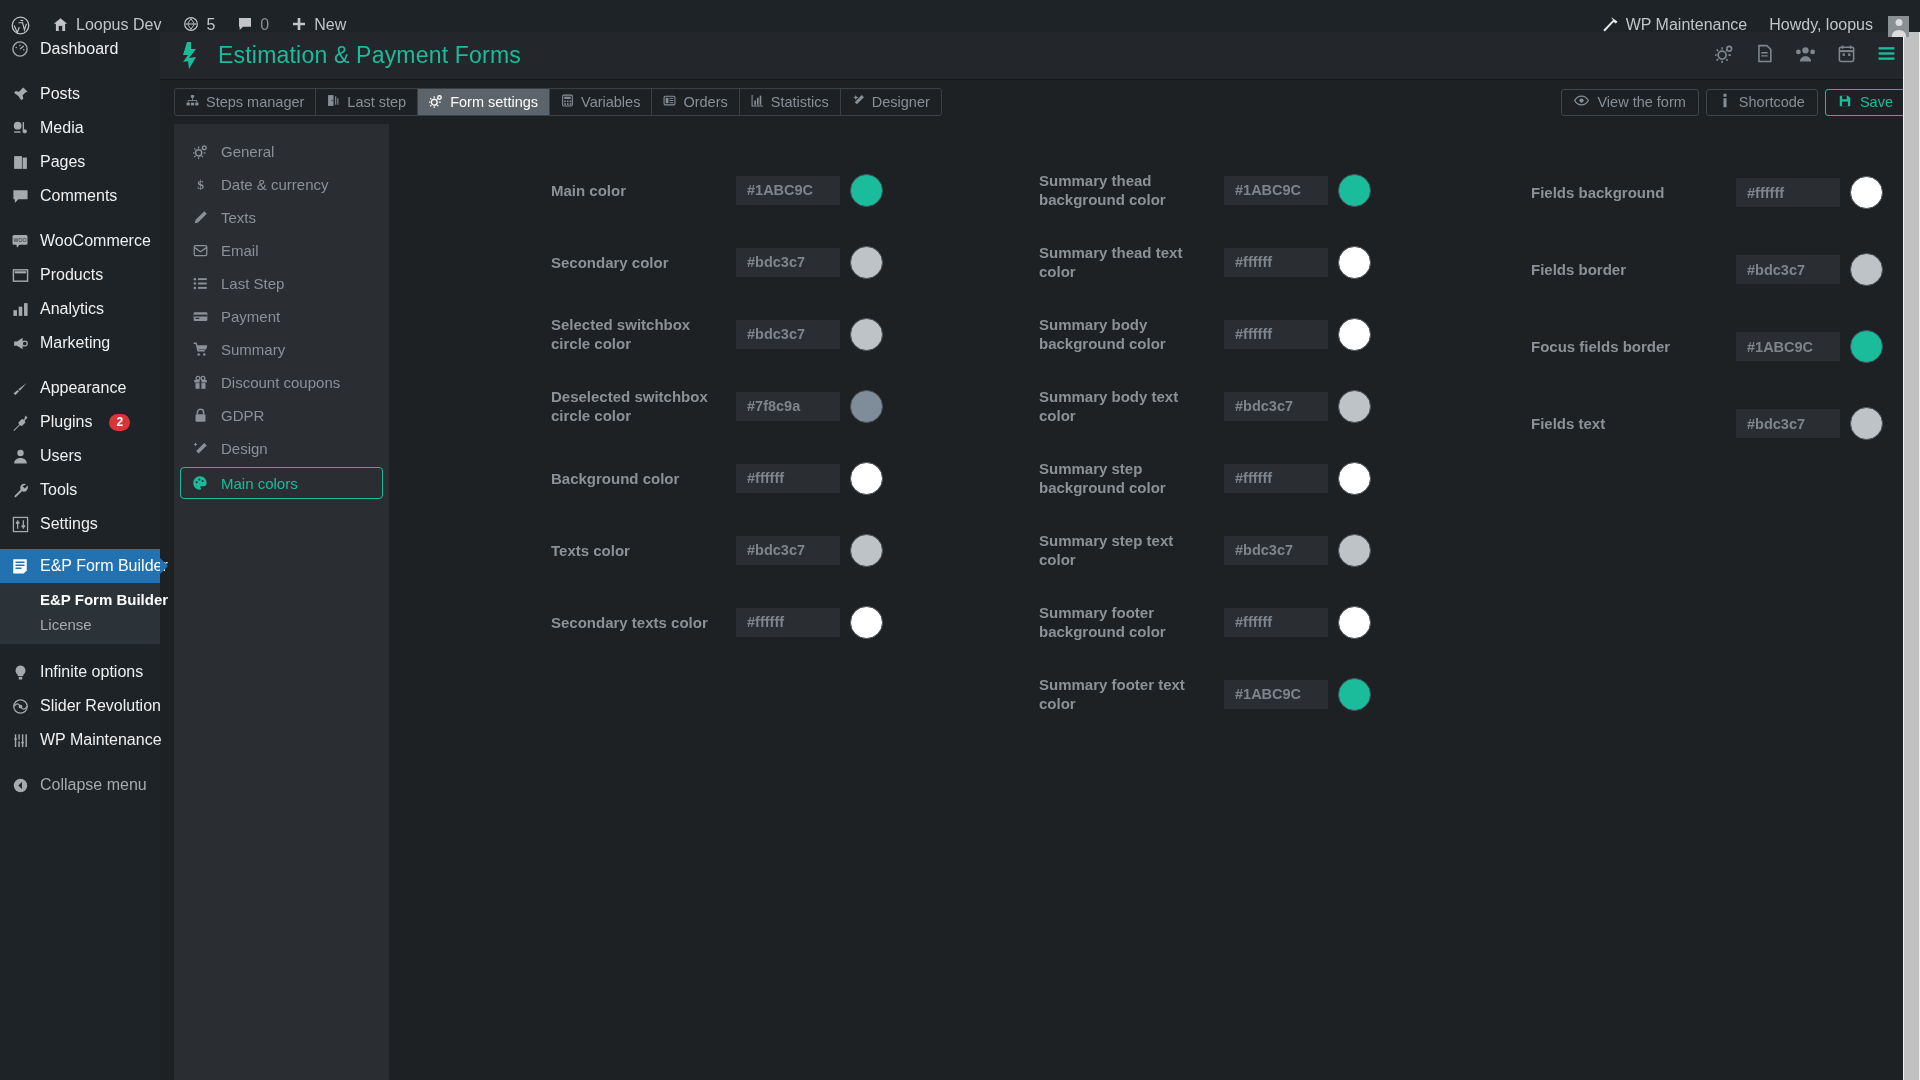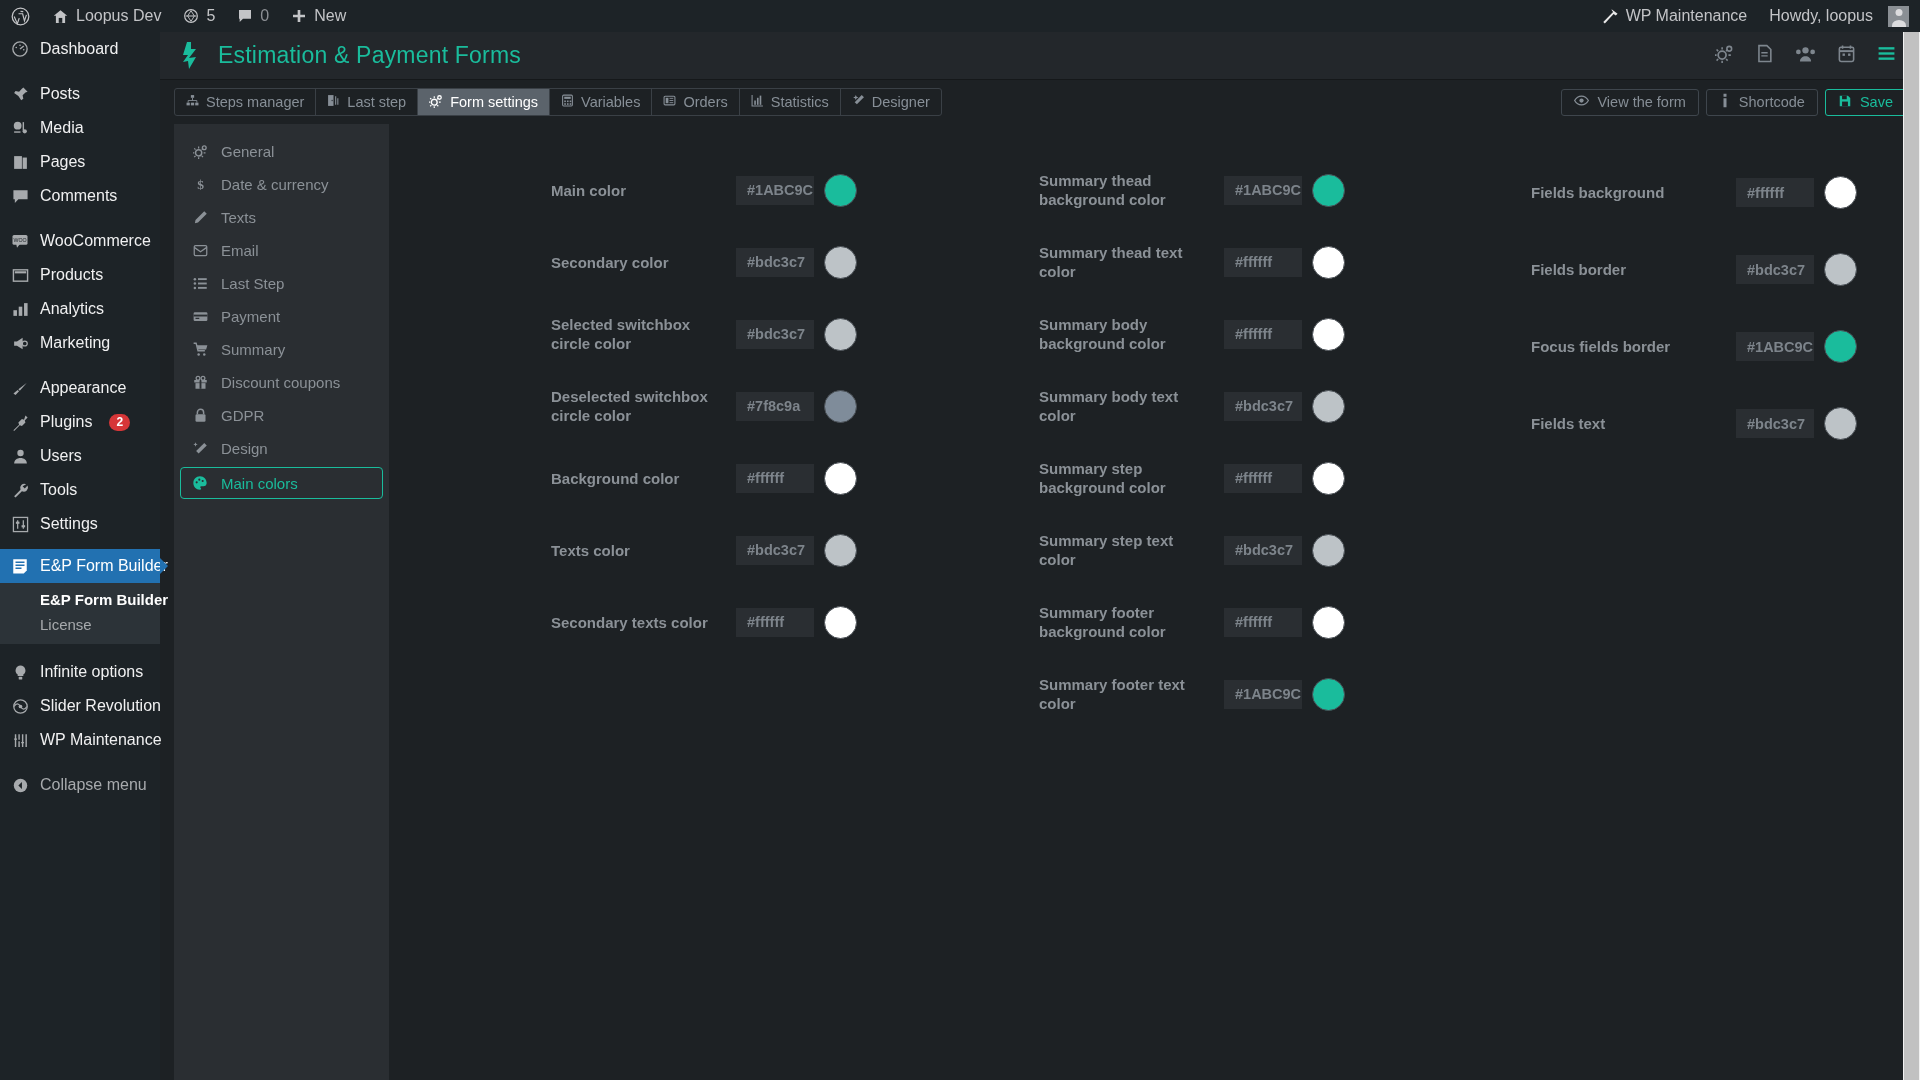"Loopus Dev" .ab-item { align-items: center -> flex-start; padding: 0 11px -> 16px 11px }
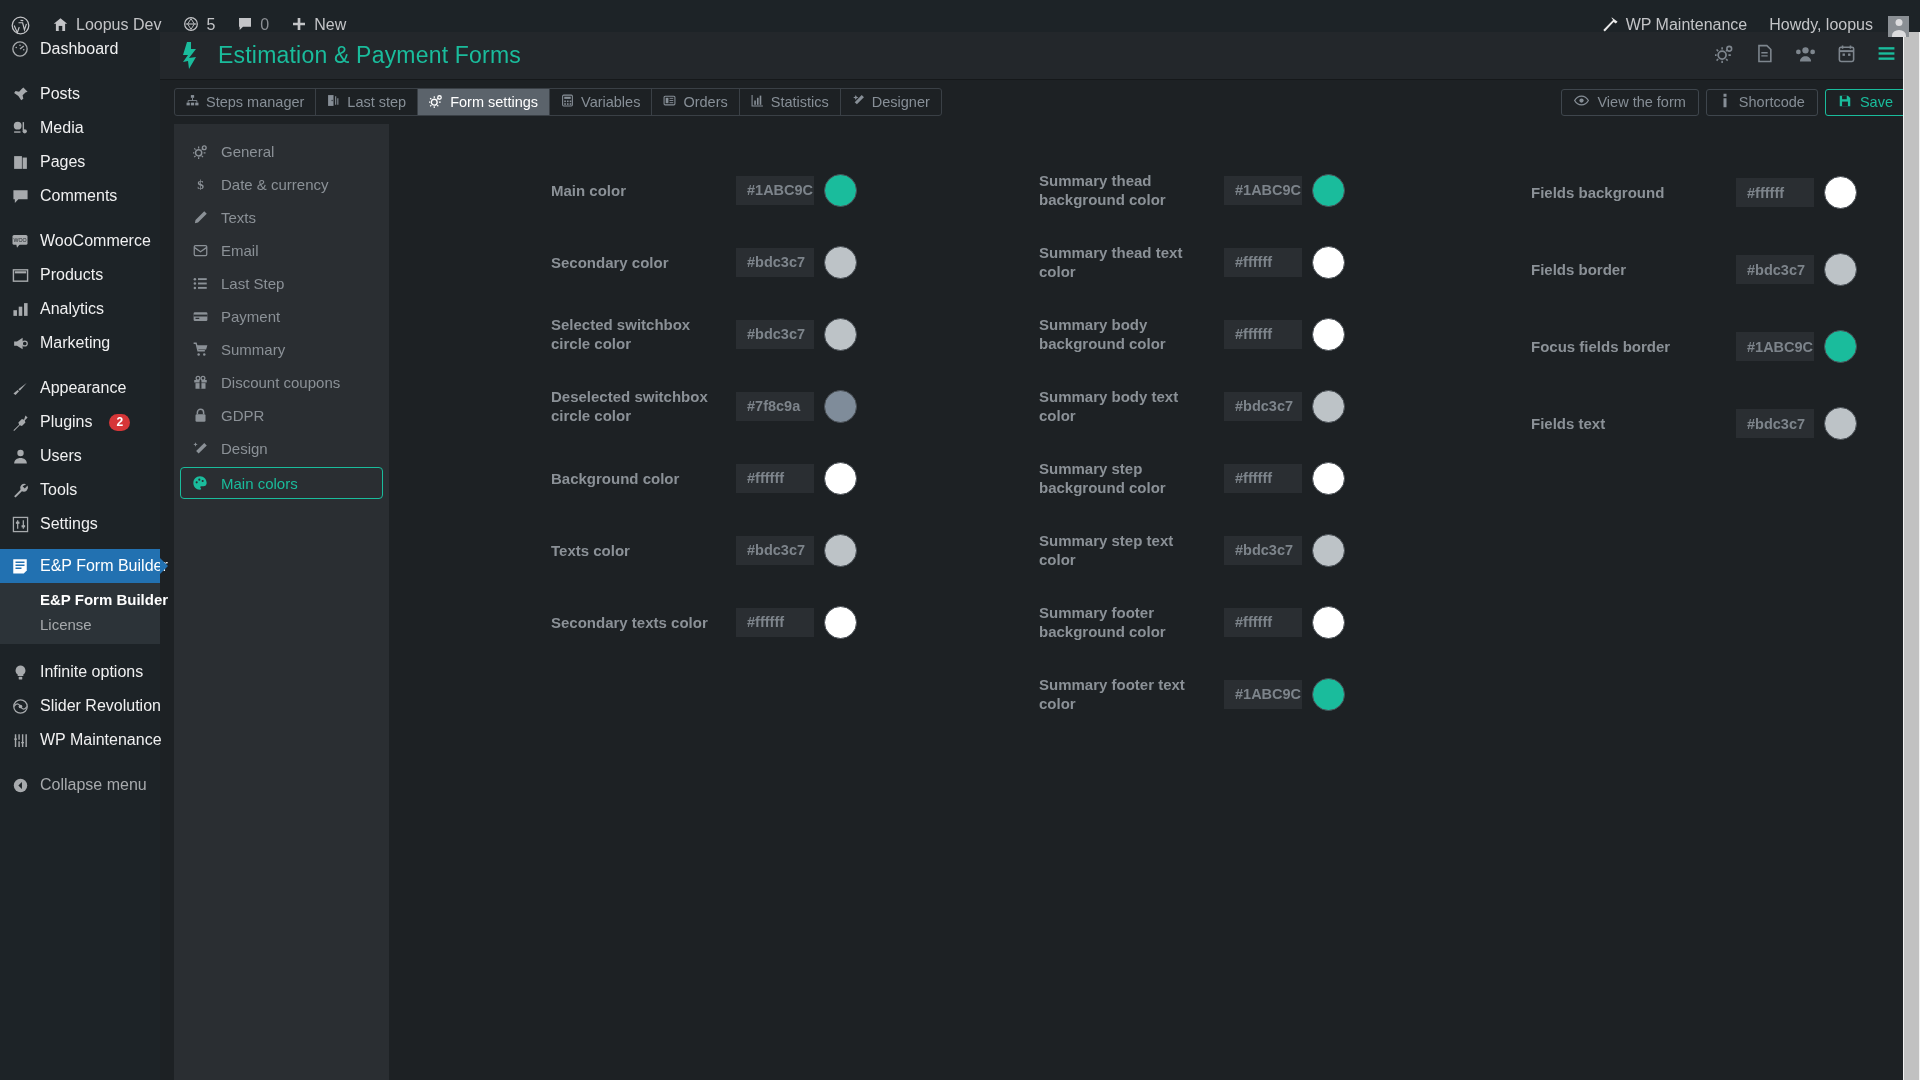"#1ABC9C" .crow .hexbox { width: 78px -> 104px }
